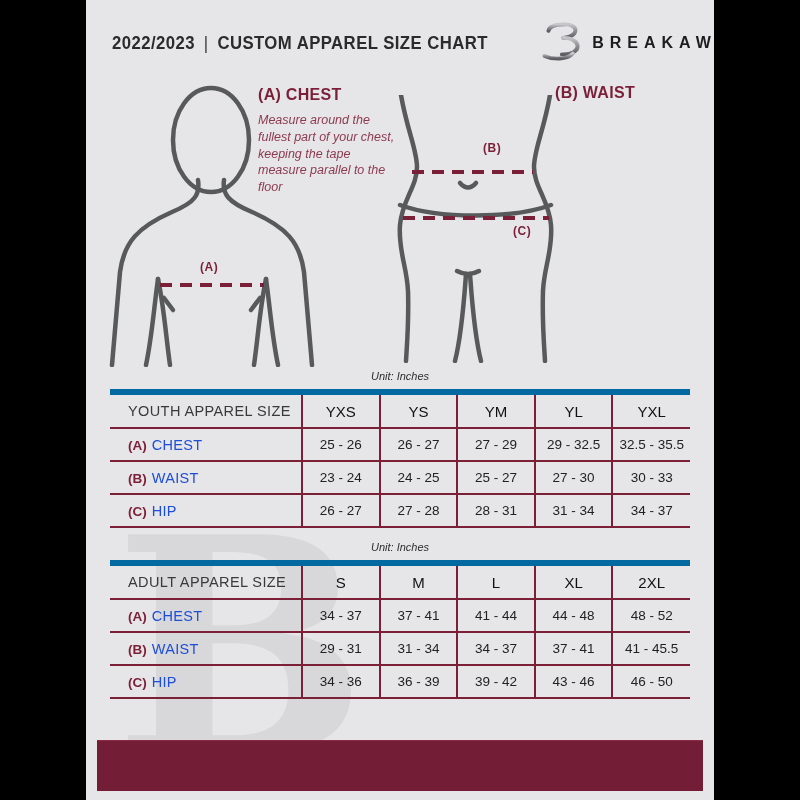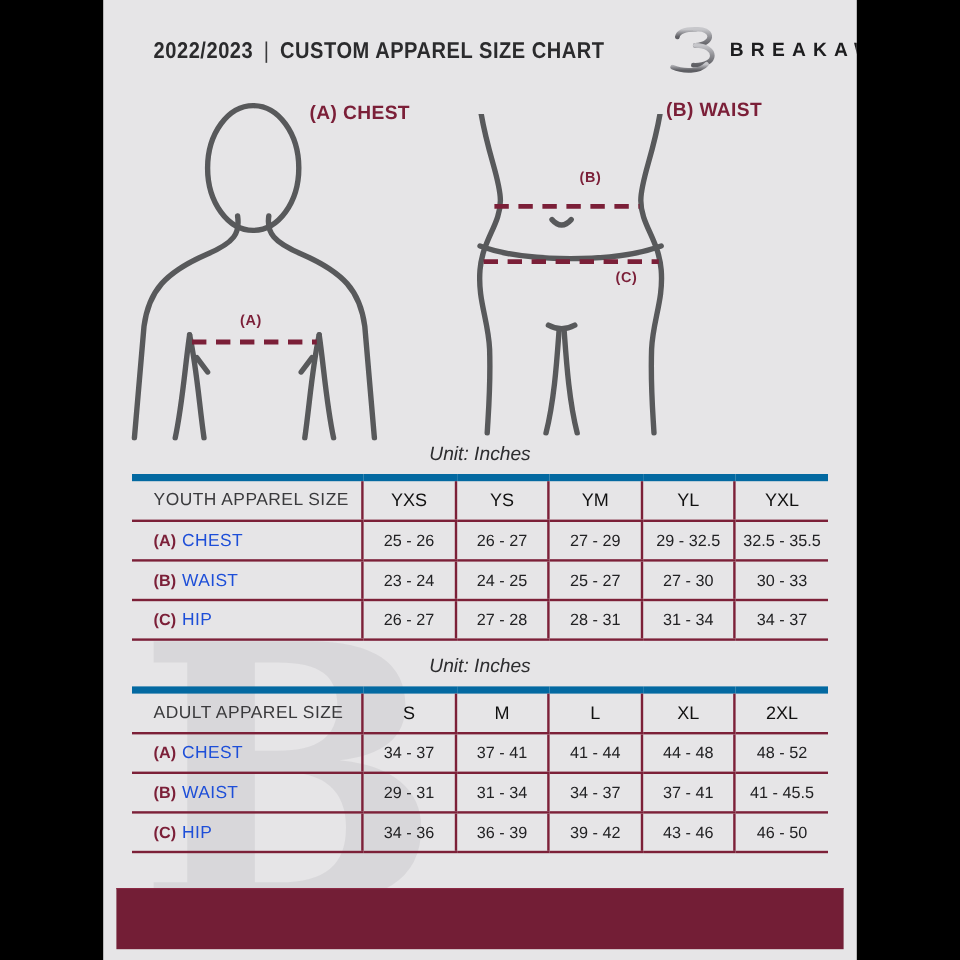"2022/2023 | CUSTOM APPAREL SIZE" .masthead { left: 16px -> 0 }
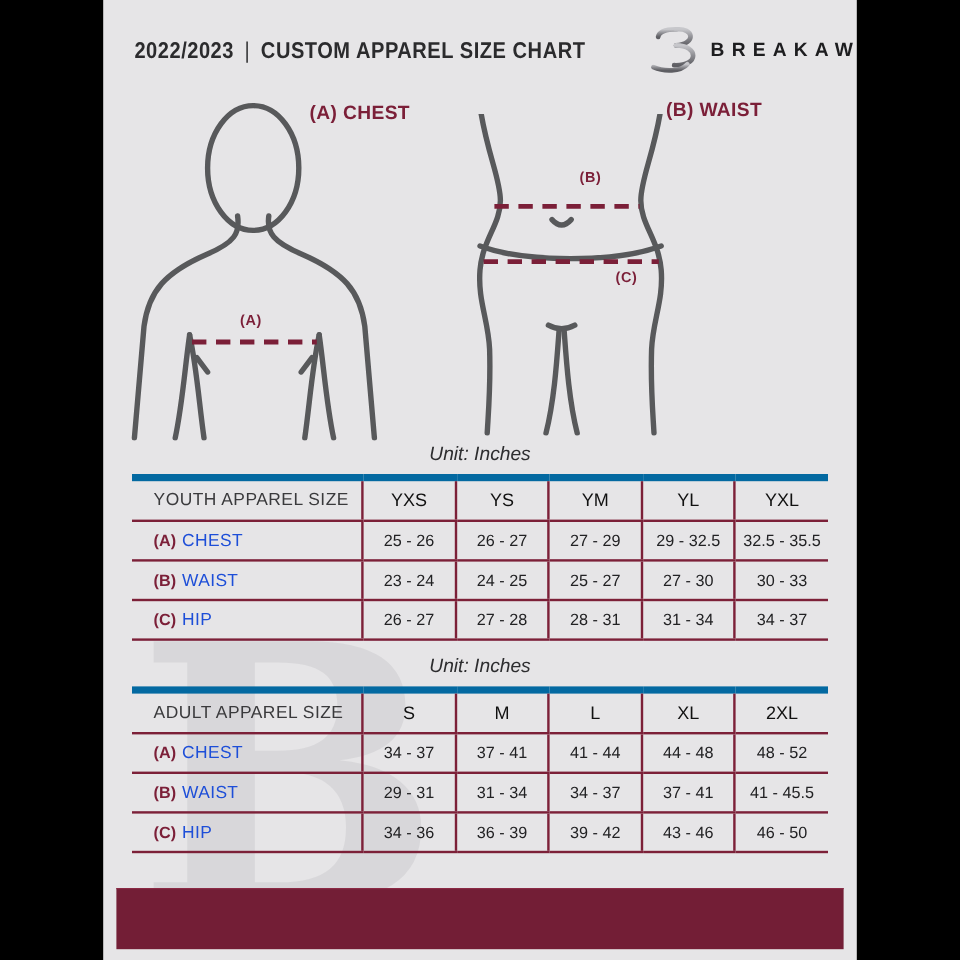"Measure around the fullest part" p.guide-body { html: none -> <p>Measure around the fullest part of your chest, keeping the tape measure parallel to the floor</p> }
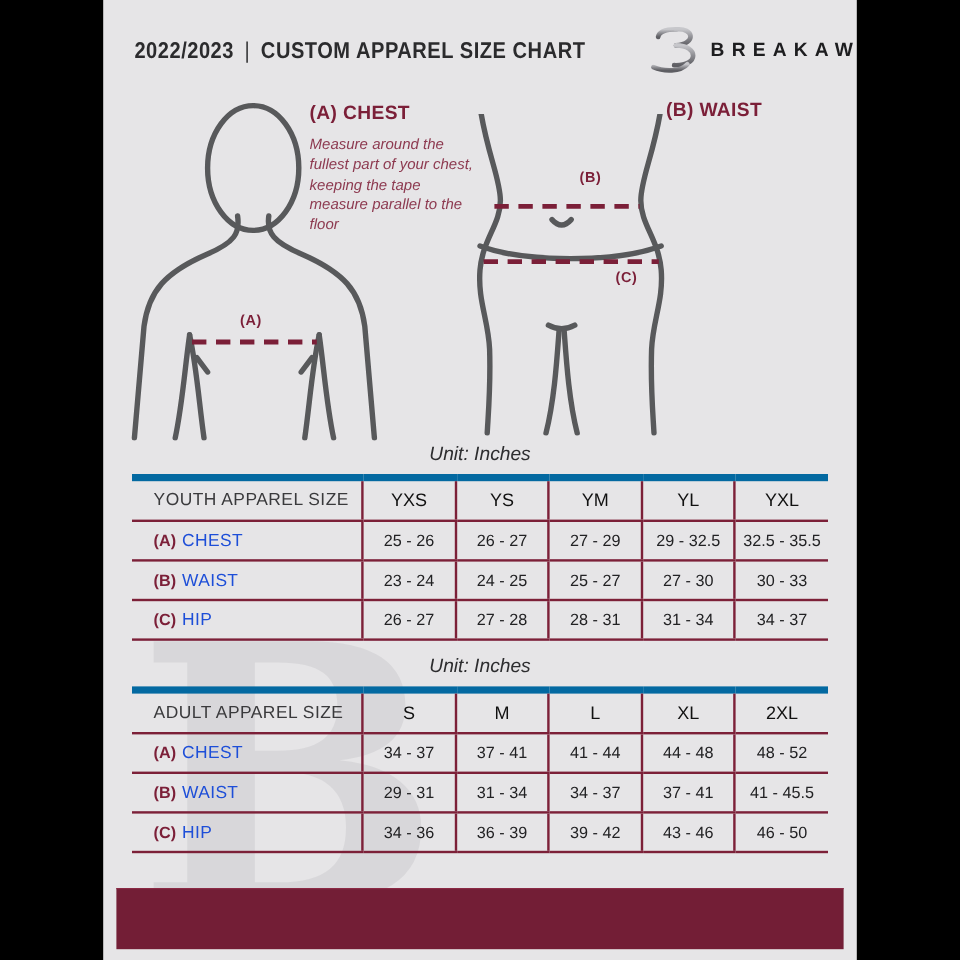"Unit: Inches" .table-unit { font-size: 16px -> 11px }
